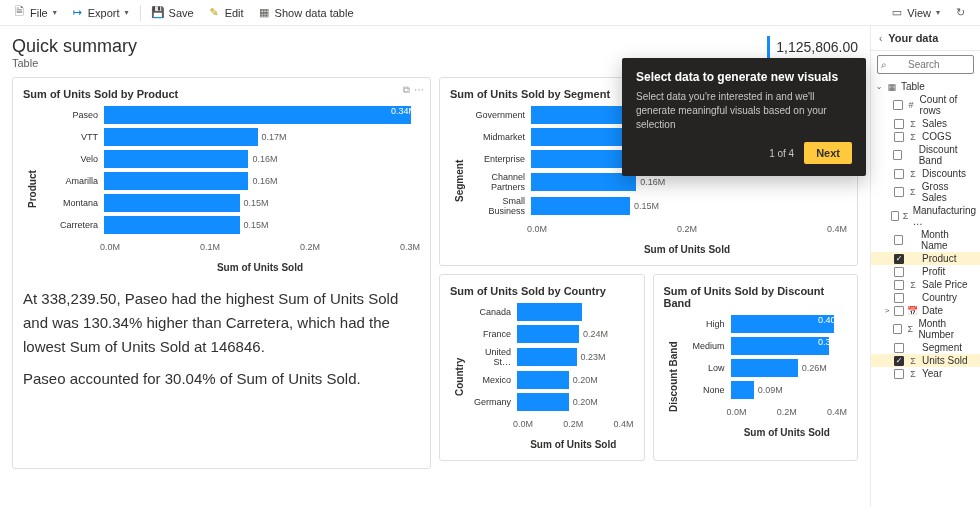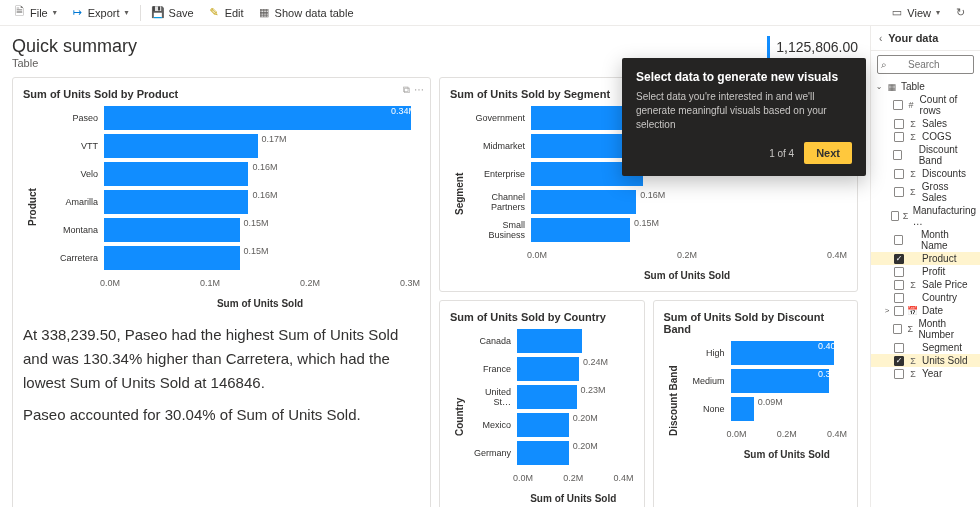"0.34M" .btrack { align-items: none -> center; height: 24px -> 18px }
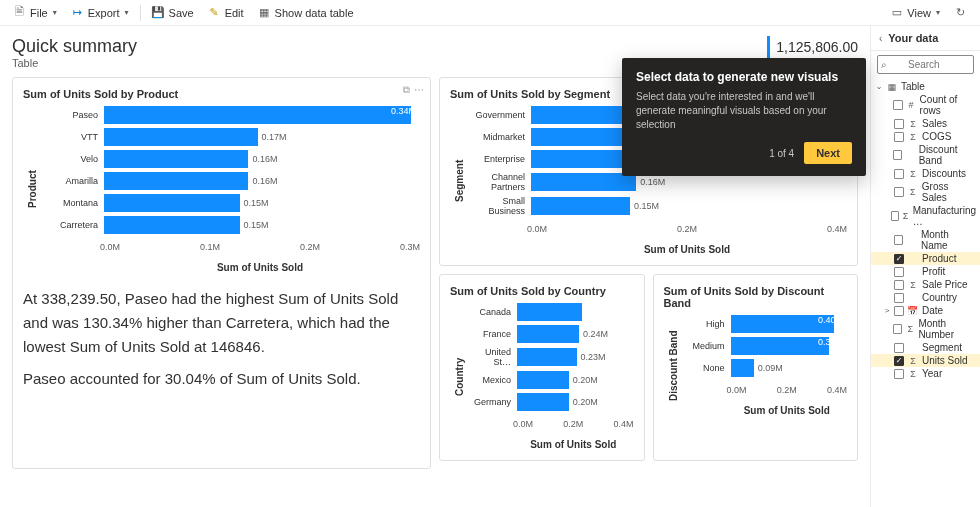"Low" div.row { html: none -> <div> <div>Low</div> <div> <div></div> <span>0.26M</span> </div> </div> }
